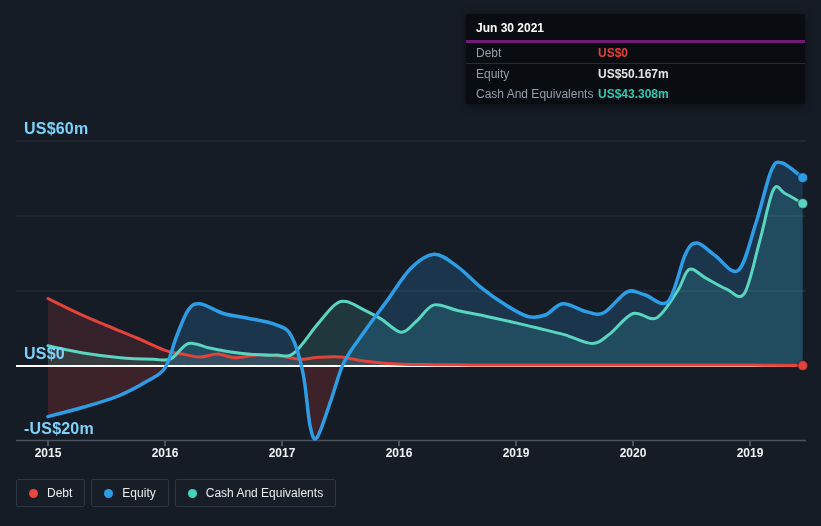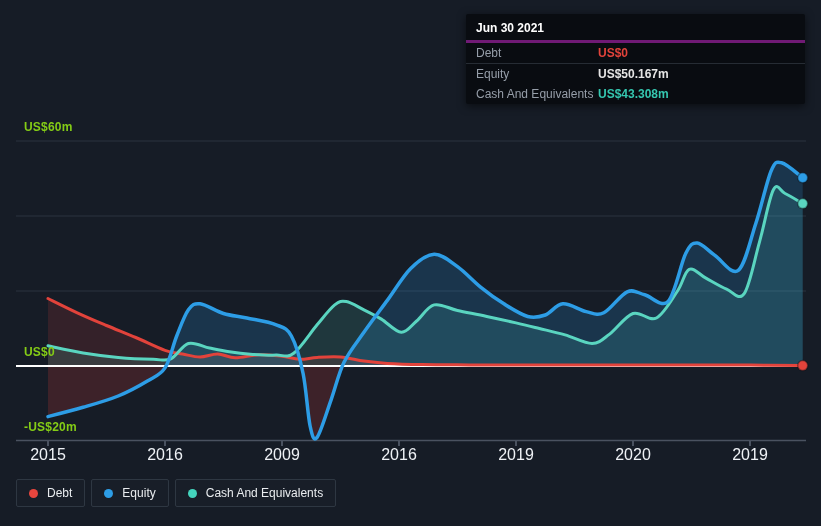"US$60m" .ylab { color: #84cc16 -> #7dd3fc; font-size: 12px -> 16px }
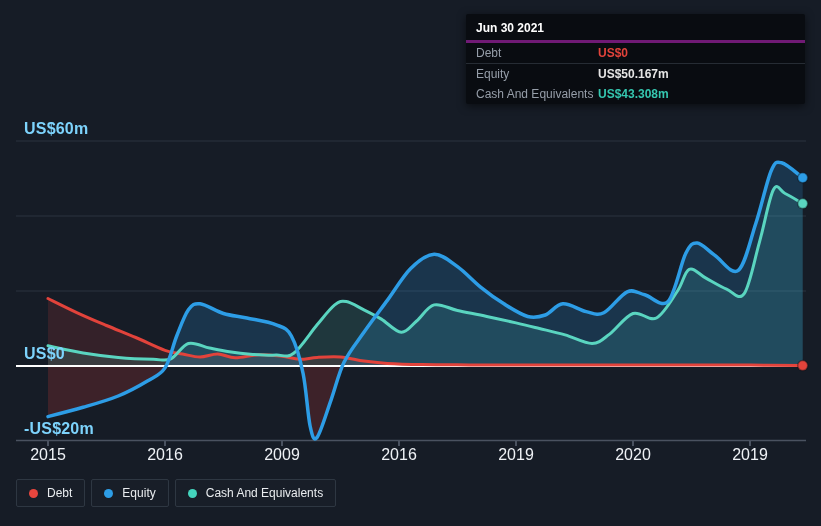"2015" .xlab { font-size: 16px -> 12px; font-weight: 400 -> 700 }
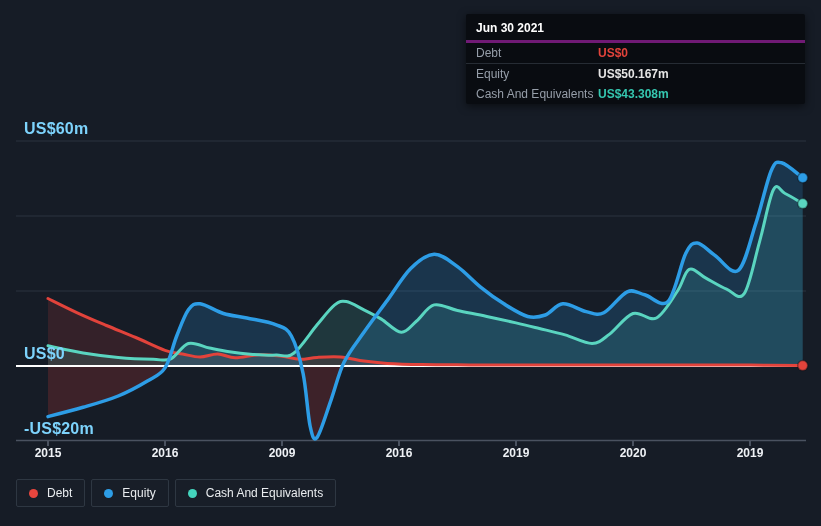"2009" div.xlab { text: 2009 -> 2017 }
